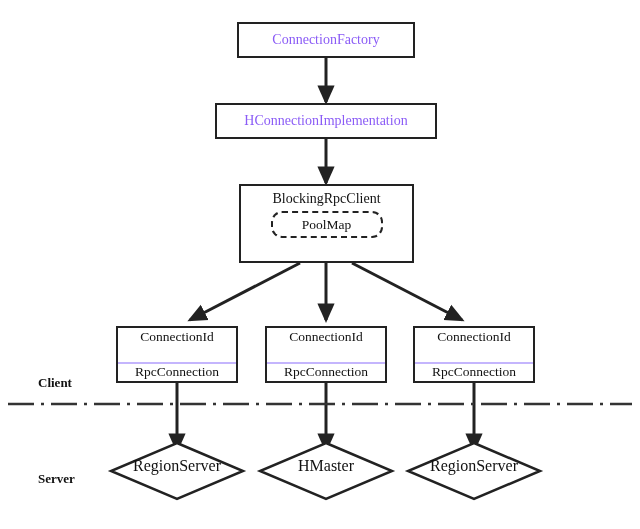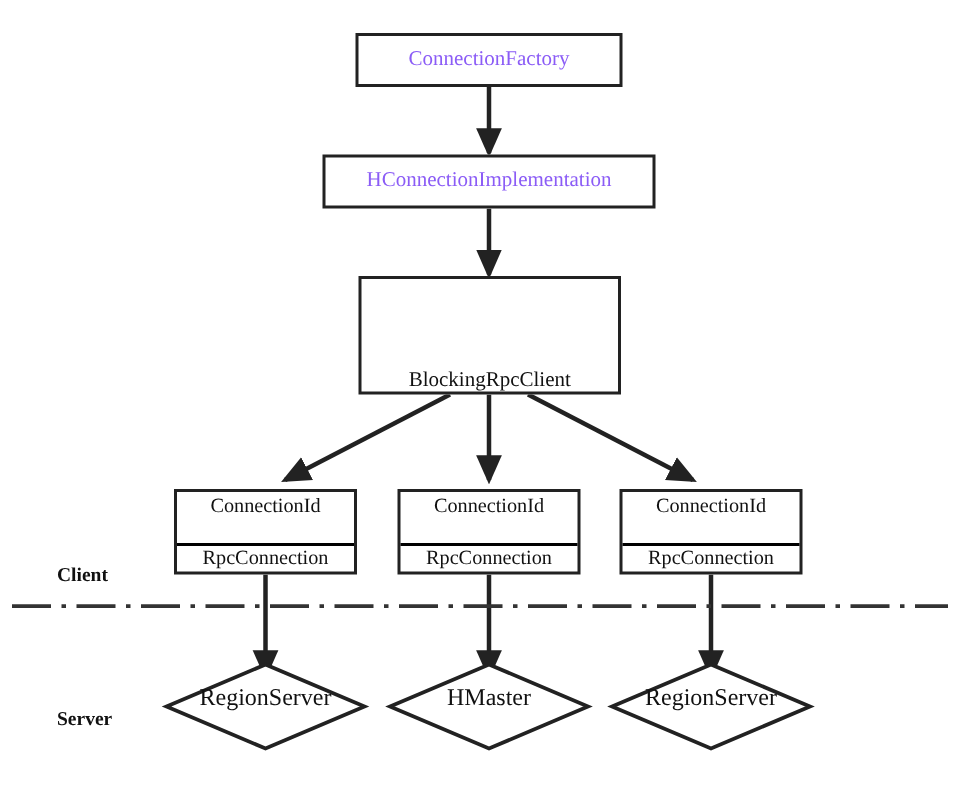"BlockingRpcClient" div.pool-wrap { justify-content: flex-end -> none }
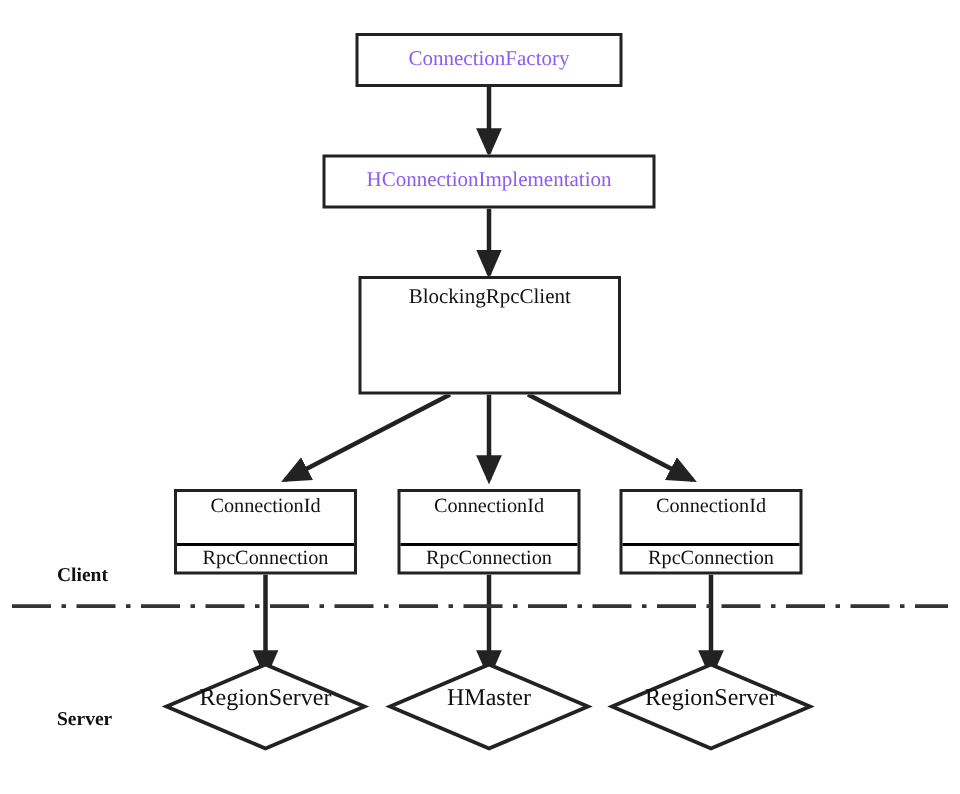"PoolMap" div.pool-inner { html: none -> <div> <span>PoolMap</span> </div> }
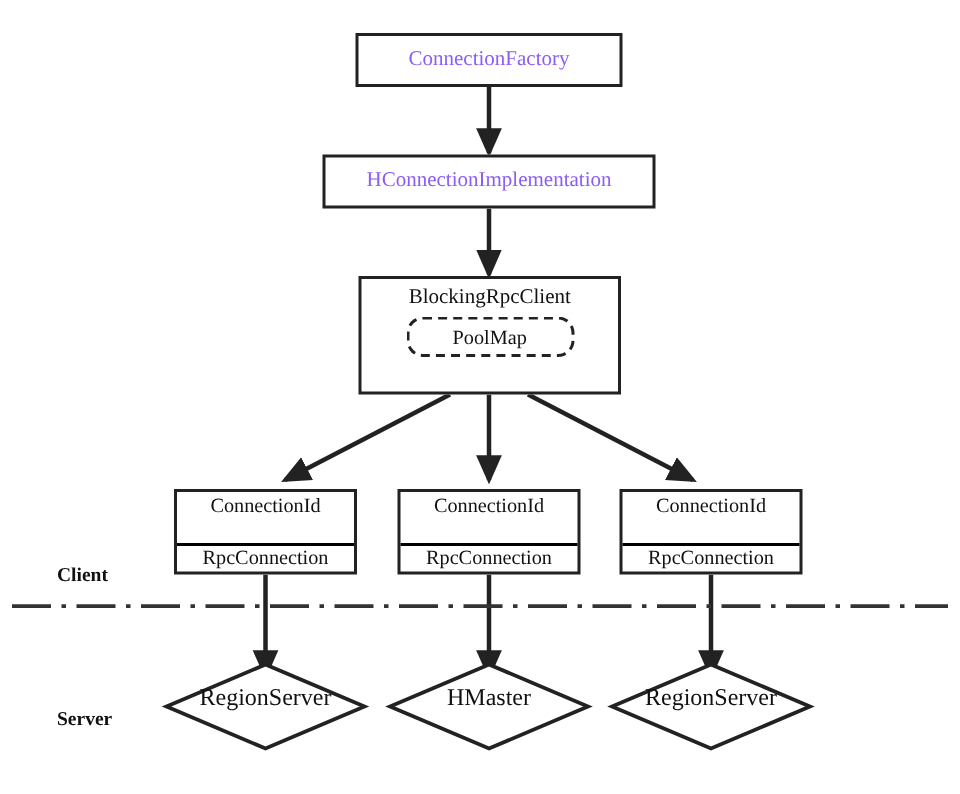"RpcConnection" .stack-cell + .stack-cell { border-top: 2px solid #000000 -> 2px solid #c4b5fd }
